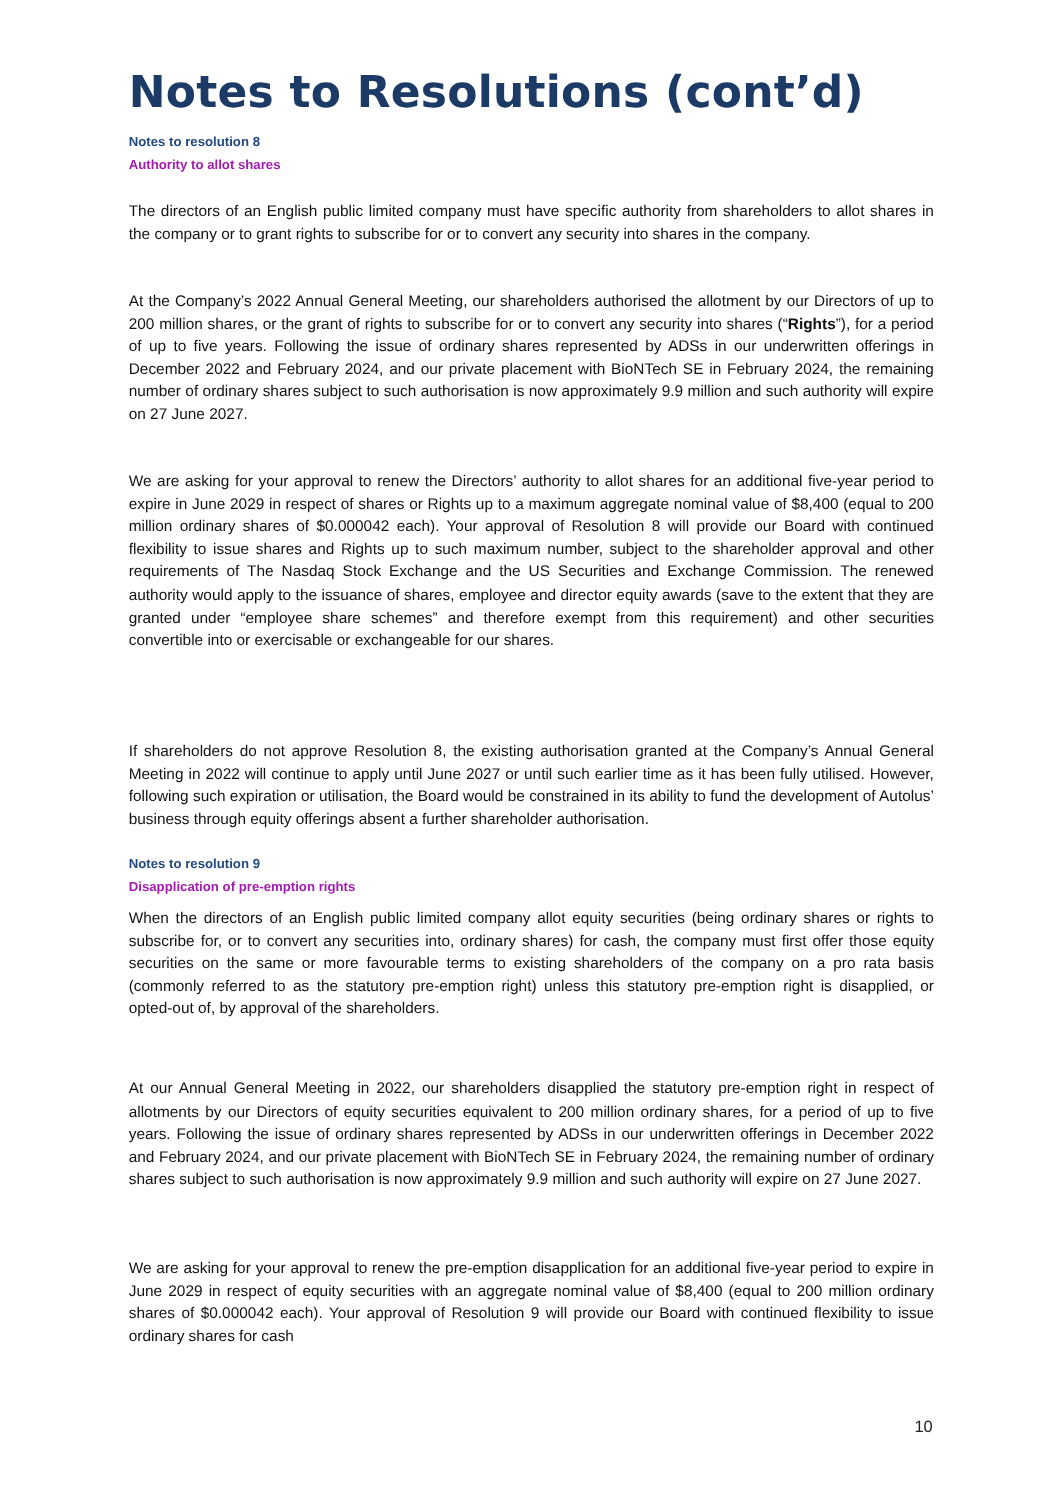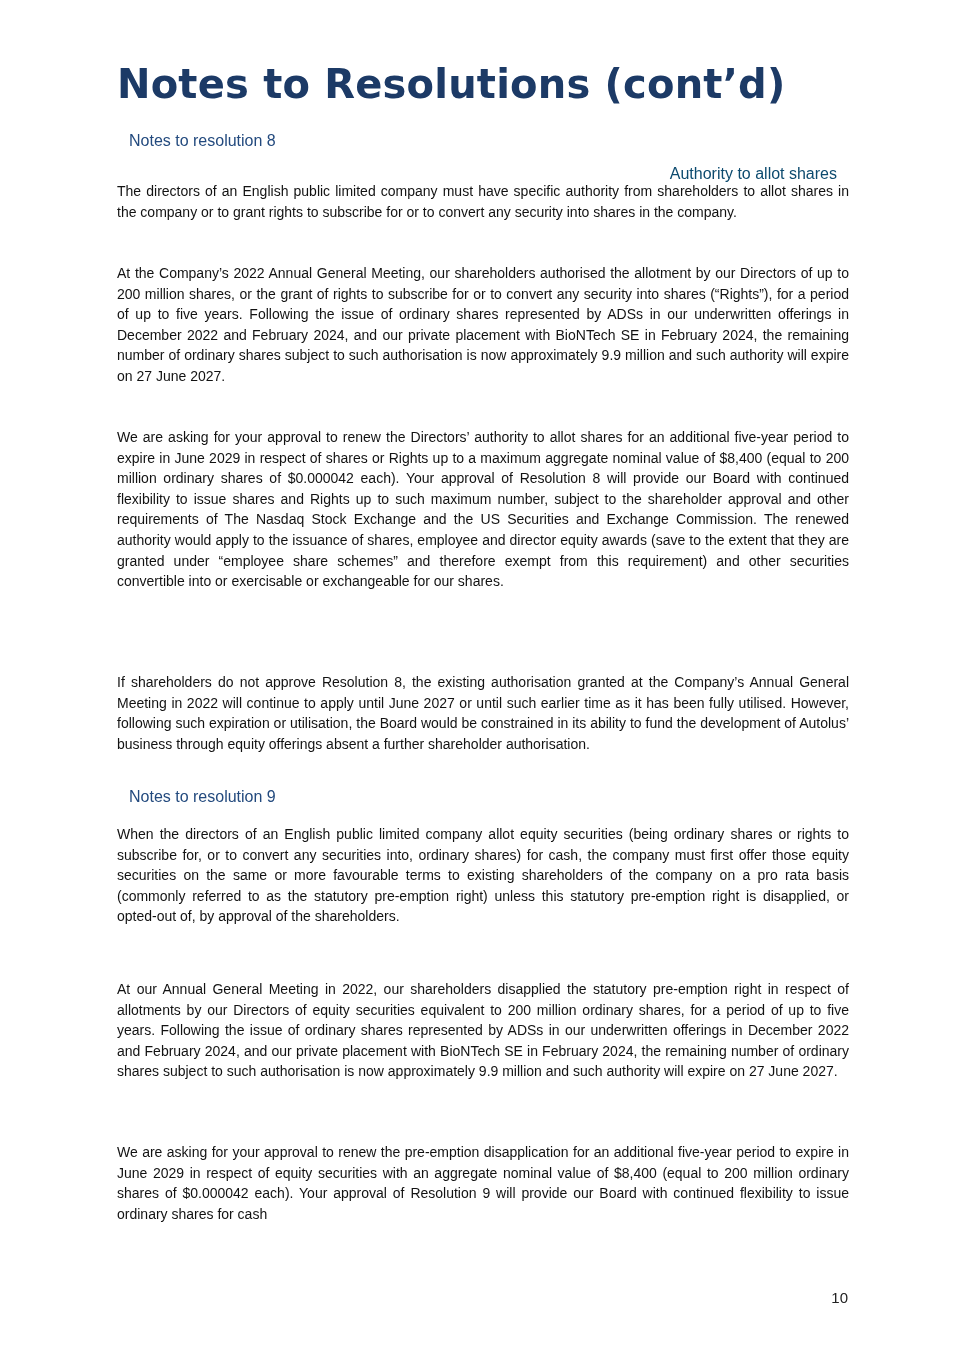"Notes to resolution 8" .sec-heading { font-size: 16px -> 12px; font-weight: normal -> bold; margin: 12px -> 0 }
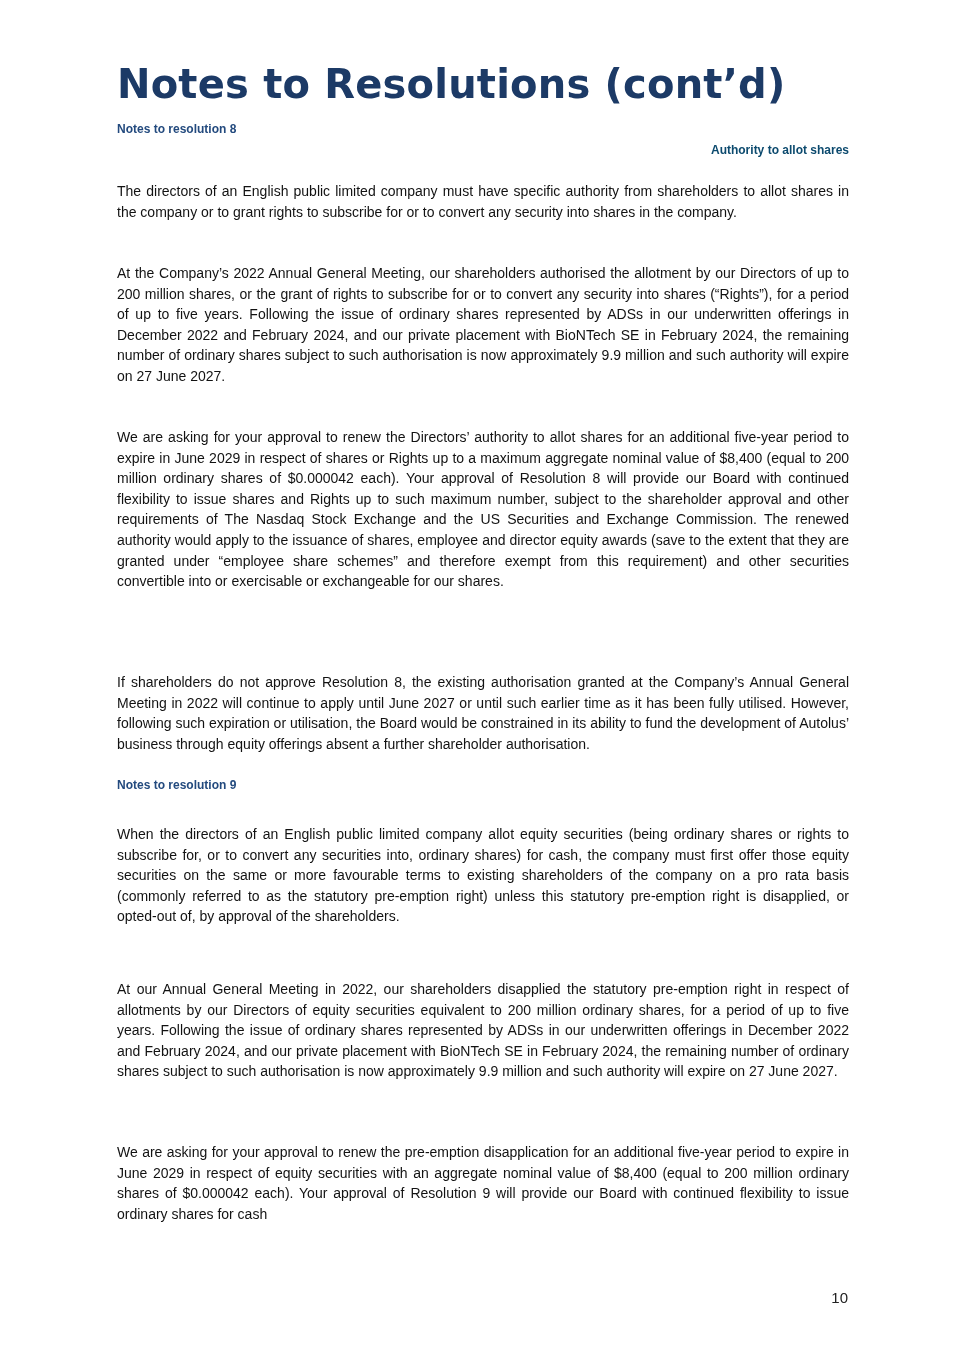"Authority to allot shares" .sec-heading.topic { color: #0c4a6e -> #a21caf; text-align: right -> none }
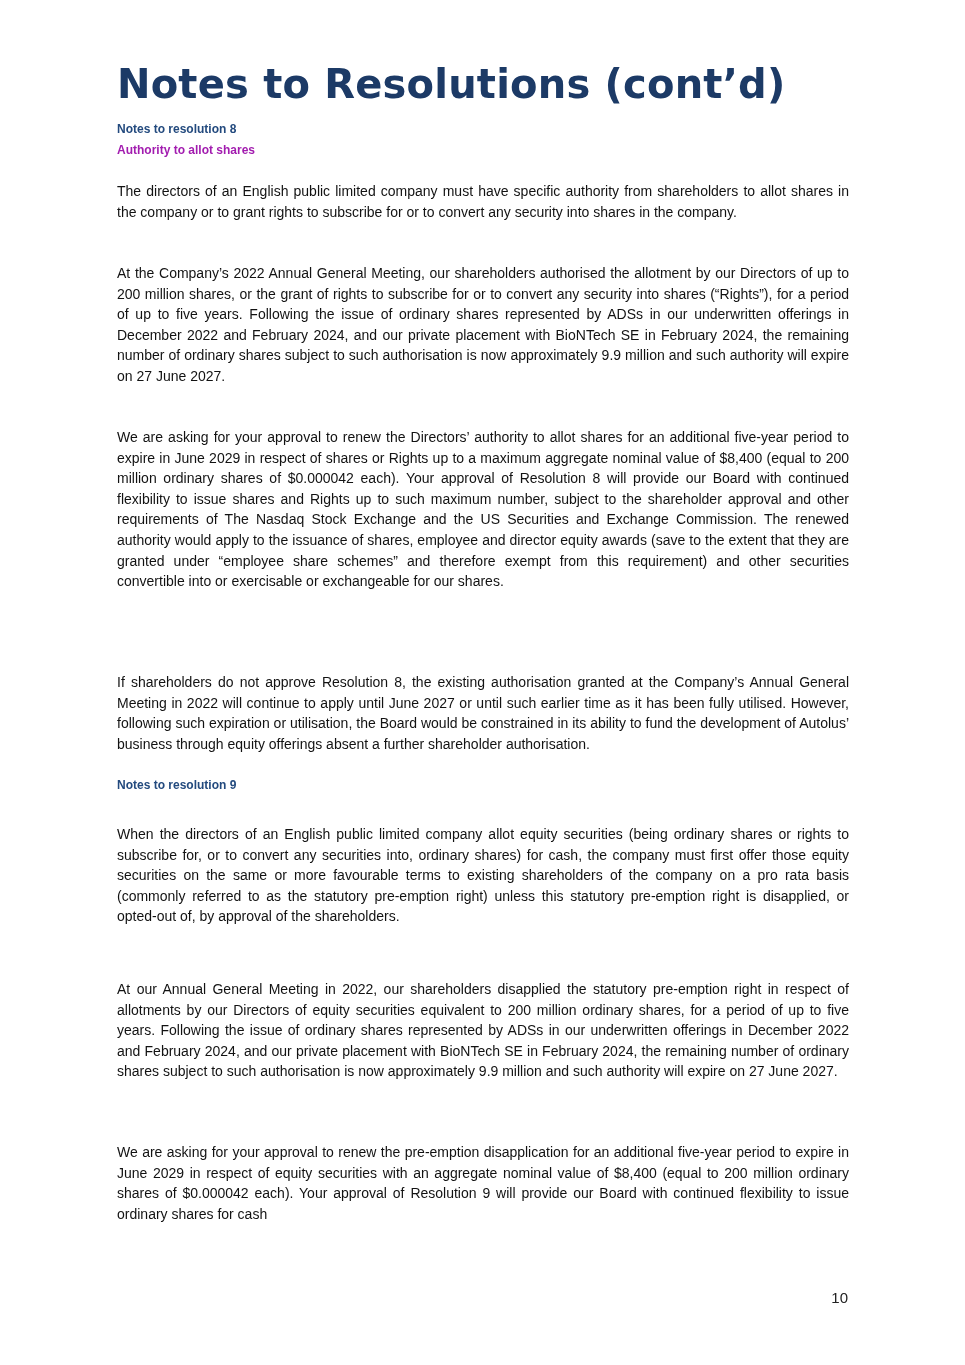"Rights" .para b { font-weight: normal -> bold }
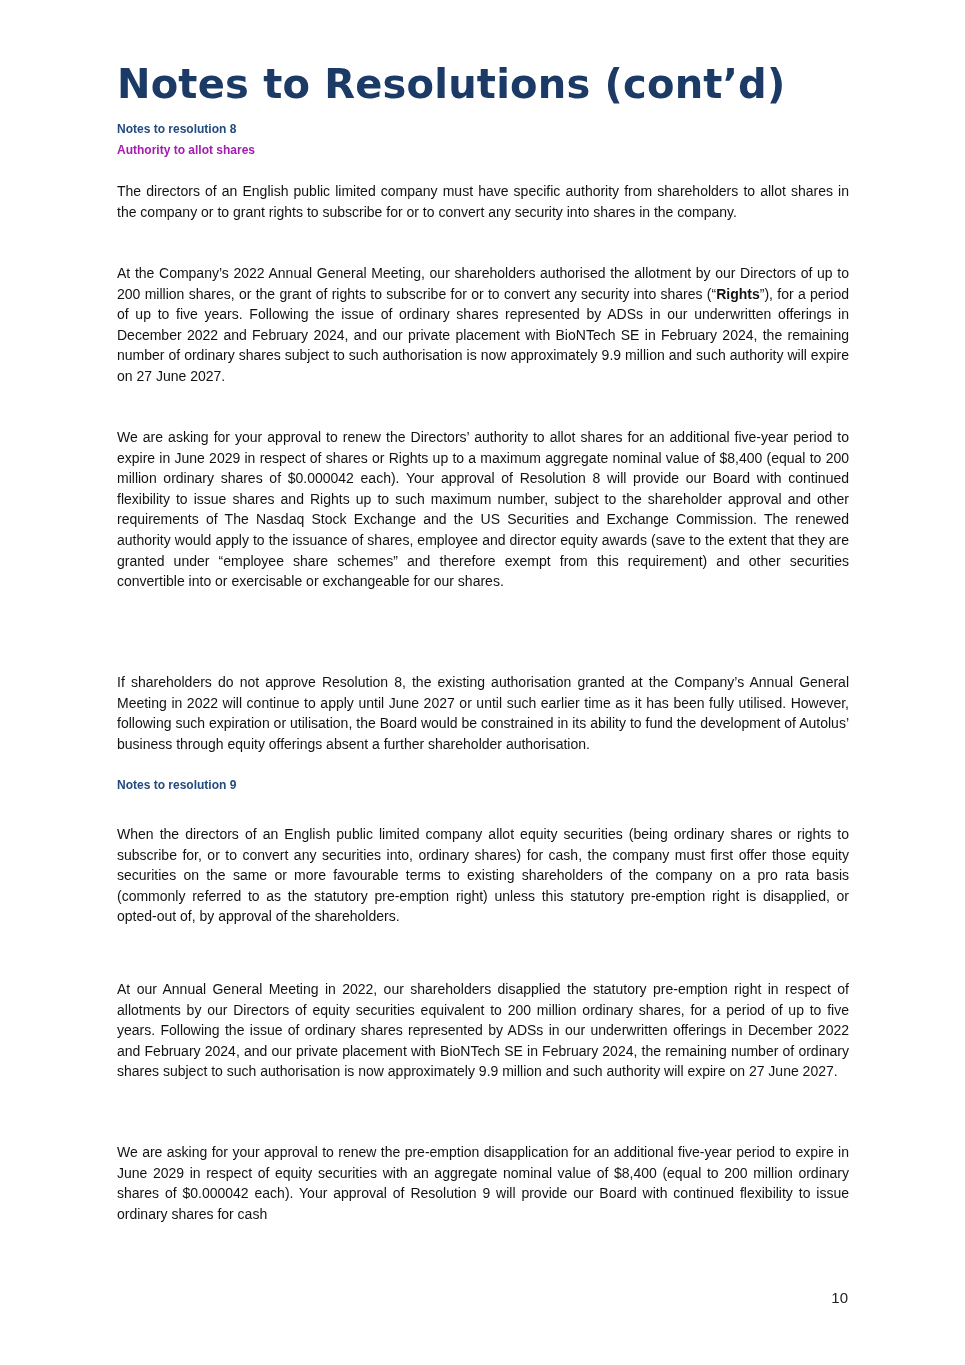"Disapplication of pre-emption rights" p.sec-heading { html: none -> <p>Disapplication of pre-emption rights</p> }
